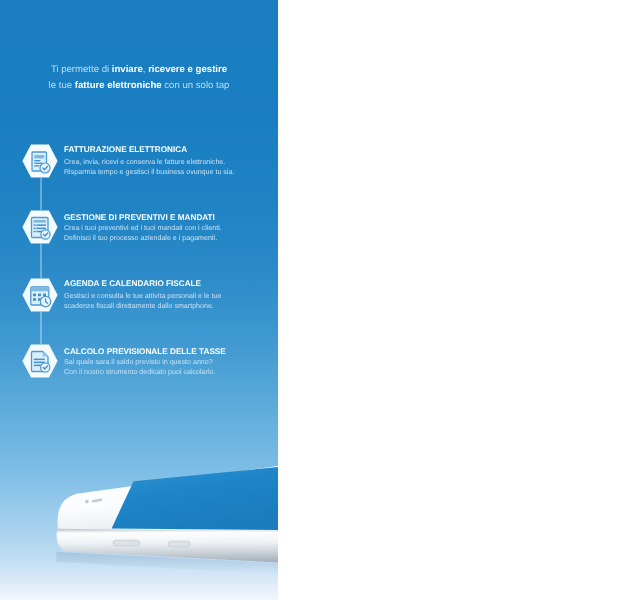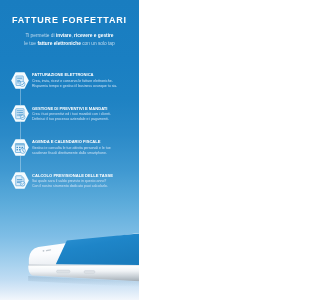"FATTURE FORFETTARI" div.title { html: <div>FATTURE FORFETTARI</div> -> none }
